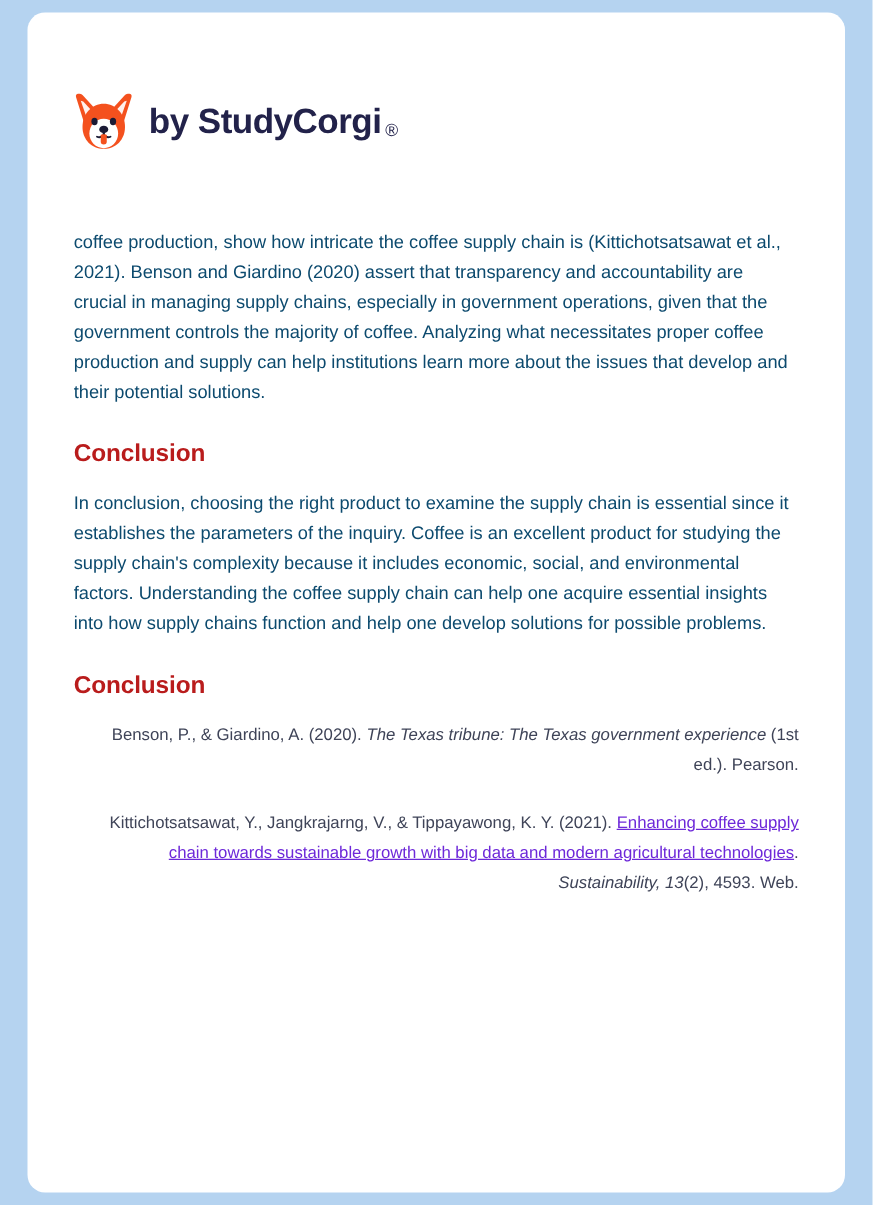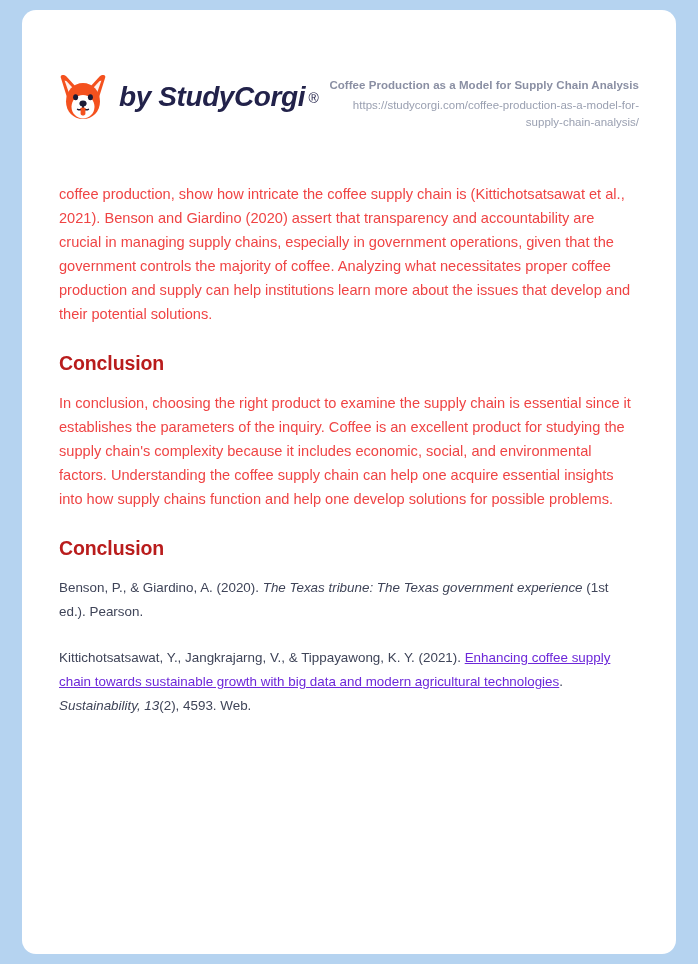"by StudyCorgi" .wordmark { align-items: center -> flex-end; font-style: italic -> none }
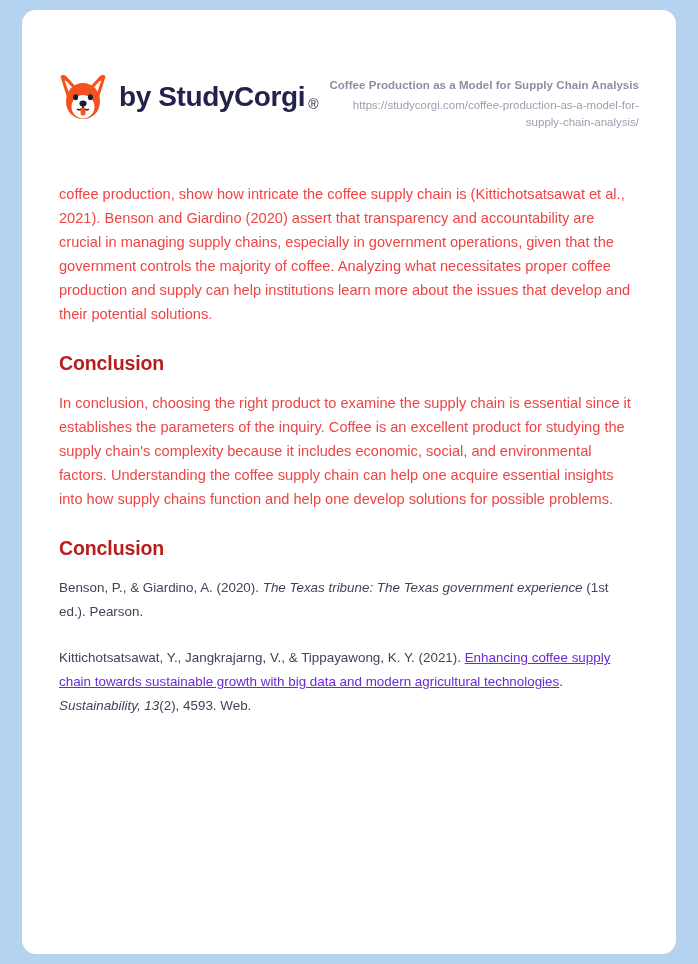"Coffee Production as a Model" div.doc-meta { html: <div> <div>Coffee Production as a Model for Supply Chain Analysis</div> <div>https://studycorgi.com/coffee-production-as-a-model-for-supply-chain-analysis/</div> </div> -> none }
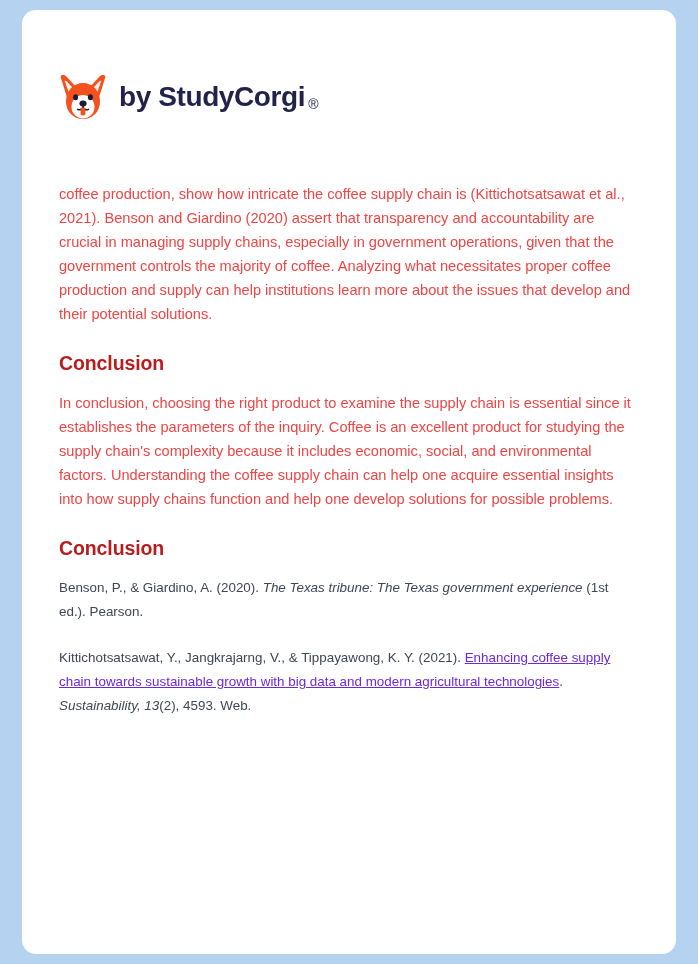"coffee production, show how intricate" p.para { color: #ef4444 -> #0c4a6e }
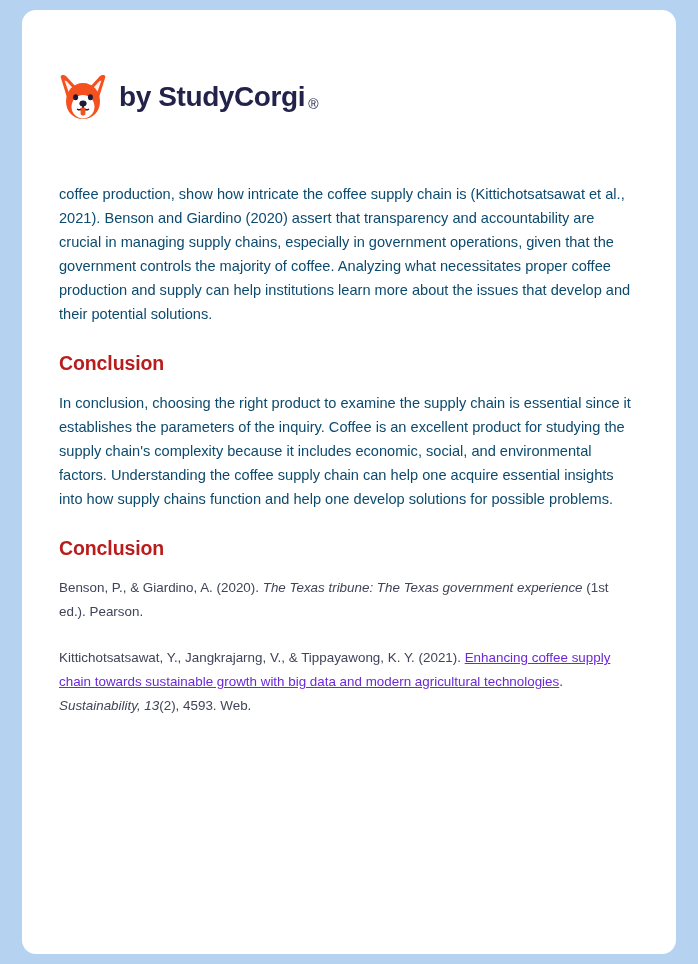"Benson, P., & Giardino, A." p.reference { text-align: none -> right }
